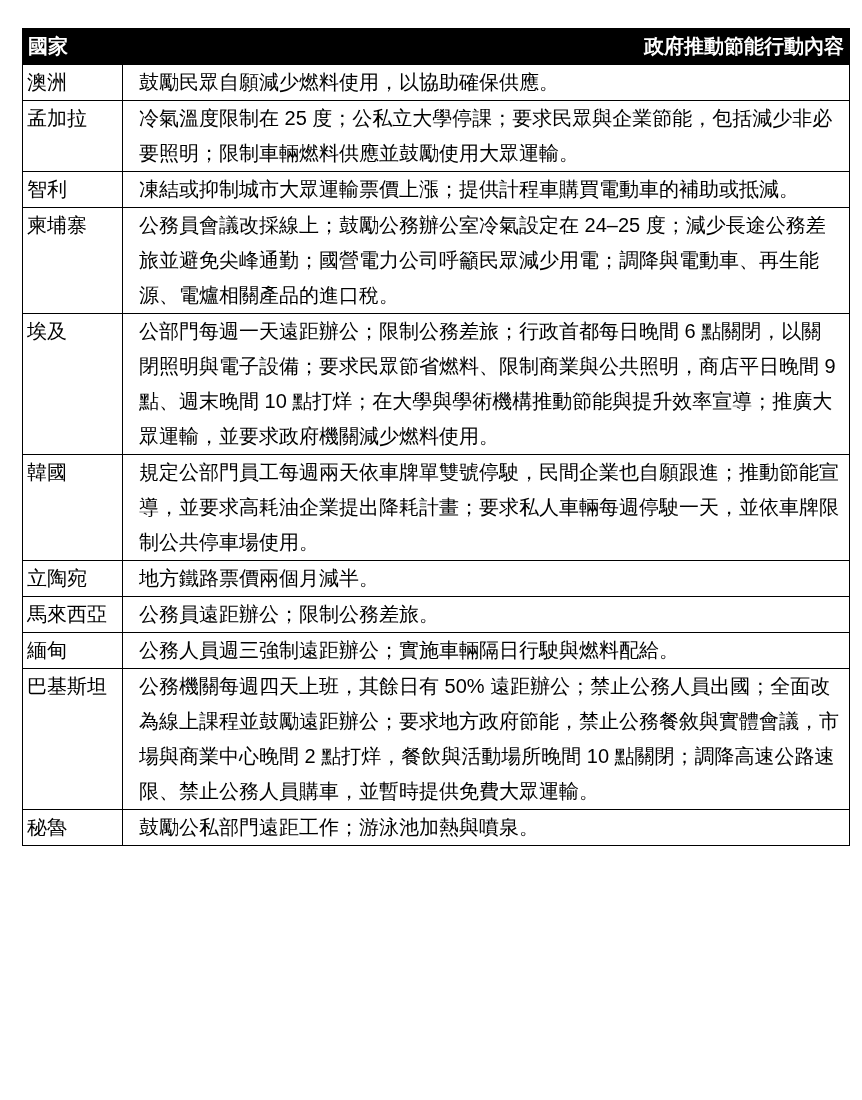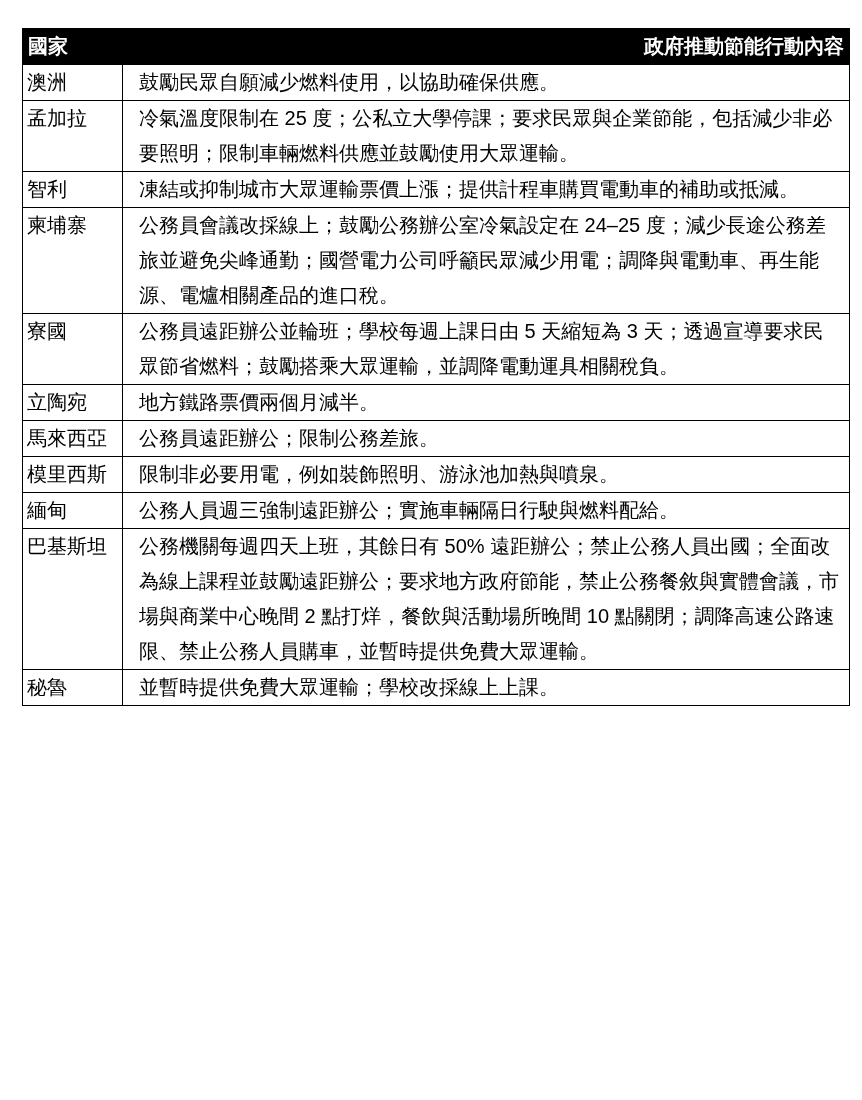"埃及" tr { html: none -> <tr> <th>埃及</th> <td>公部門每週一天遠距辦公；限制公務差旅；行政首都每日晚間 6 點關閉，以關閉照明與電子設備；要求民眾節省燃料、限制商業與公共照明，商店平日晚間 9 點、週末晚間 10 點打烊；在大學與學術機構推動節能與提升效率宣導；推廣大眾運輸，並要求政府機關減少燃料使用。</td> </tr> }
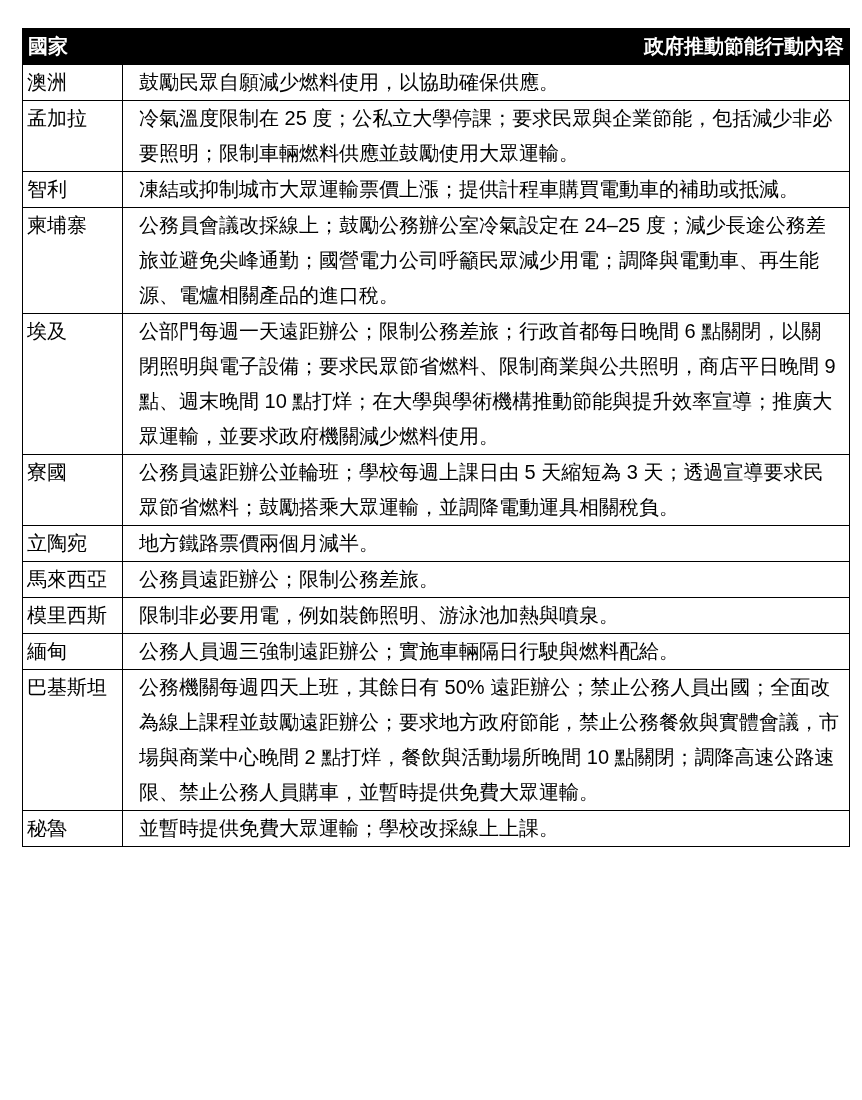"韓國" tr { html: none -> <tr> <th>韓國</th> <td>規定公部門員工每週兩天依車牌單雙號停駛，民間企業也自願跟進；推動節能宣導，並要求高耗油企業提出降耗計畫；要求私人車輛每週停駛一天，並依車牌限制公共停車場使用。</td> </tr> }
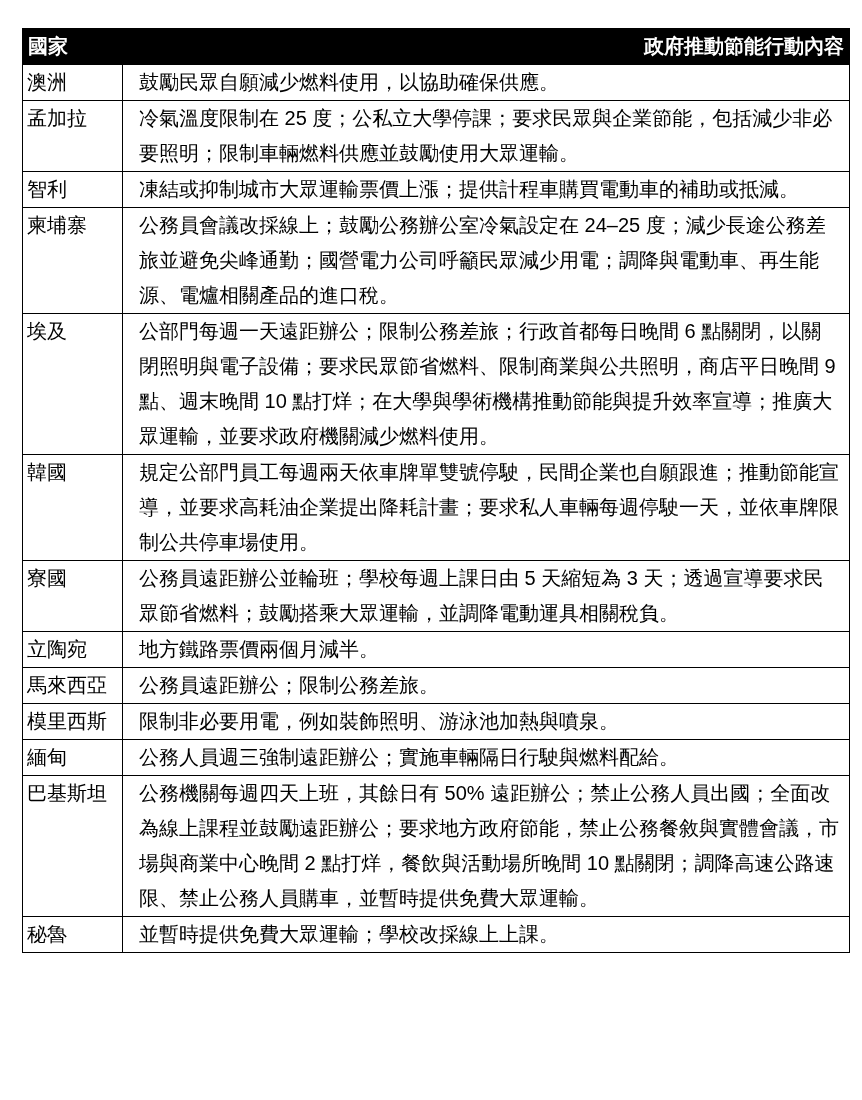"寮國" tr { html: <tr> <th>寮國</th> <td>公務員遠距辦公並輪班；學校每週上課日由 5 天縮短為 3 天；透過宣導要求民眾節省燃料；鼓勵搭乘大眾運輸，並調降電動運具相關稅負。</td> </tr> -> none }
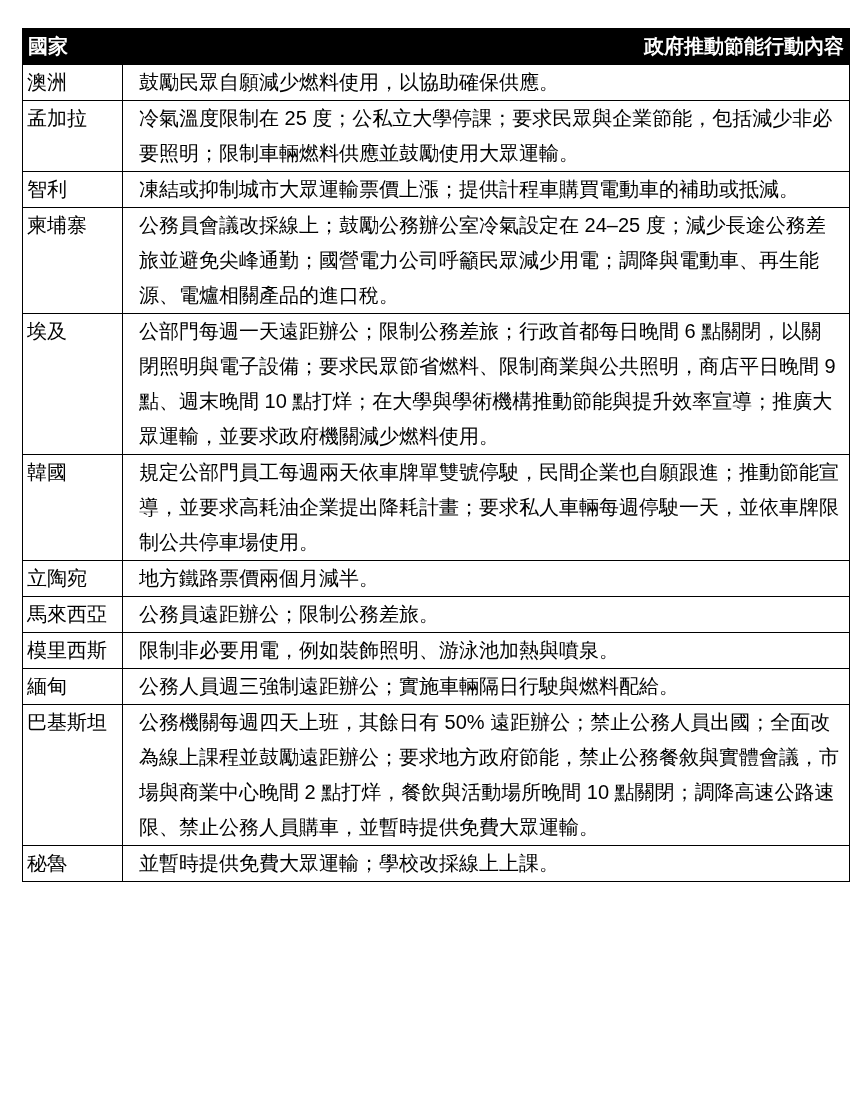"模里西斯" tr { html: <tr> <th>模里西斯</th> <td>限制非必要用電，例如裝飾照明、游泳池加熱與噴泉。</td> </tr> -> none }
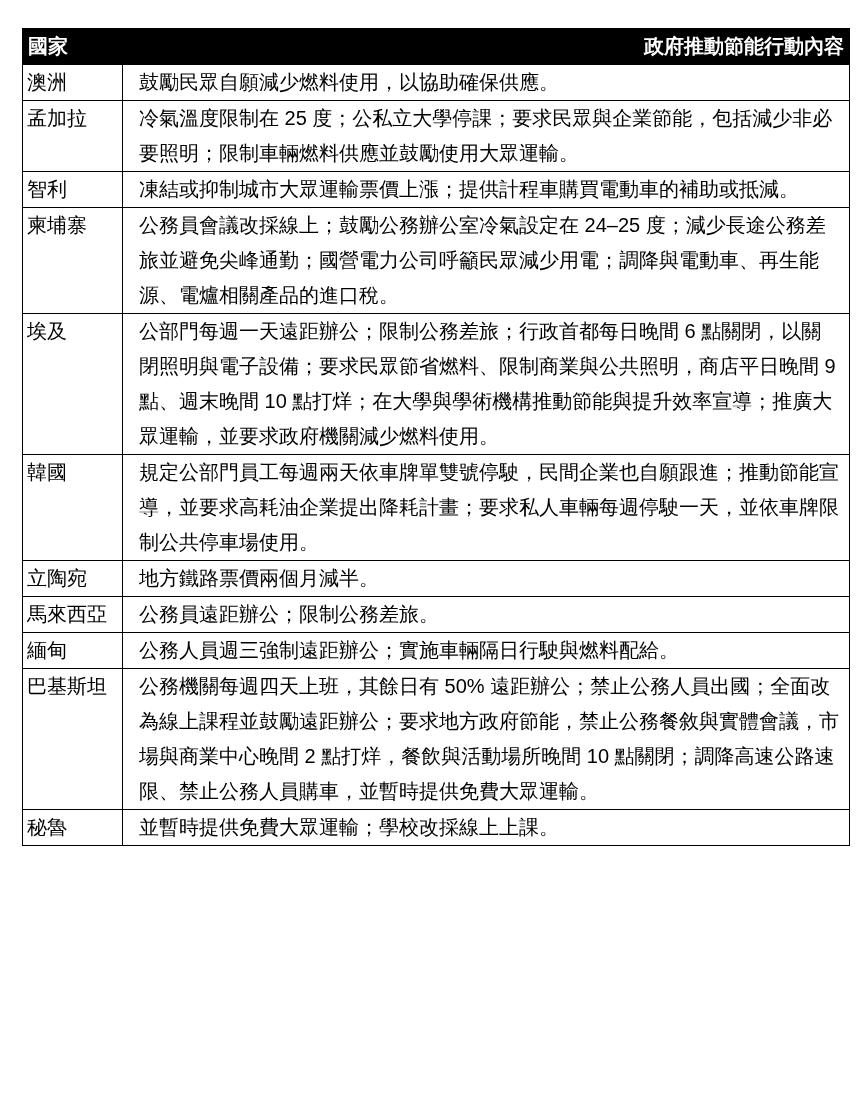"並暫時提供免費大眾運輸；學校改採線上上課。" td.actions-cell { text: 並暫時提供免費大眾運輸；學校改採線上上課 -> 鼓勵公私部門遠距工作；游泳池加熱與噴泉 }
